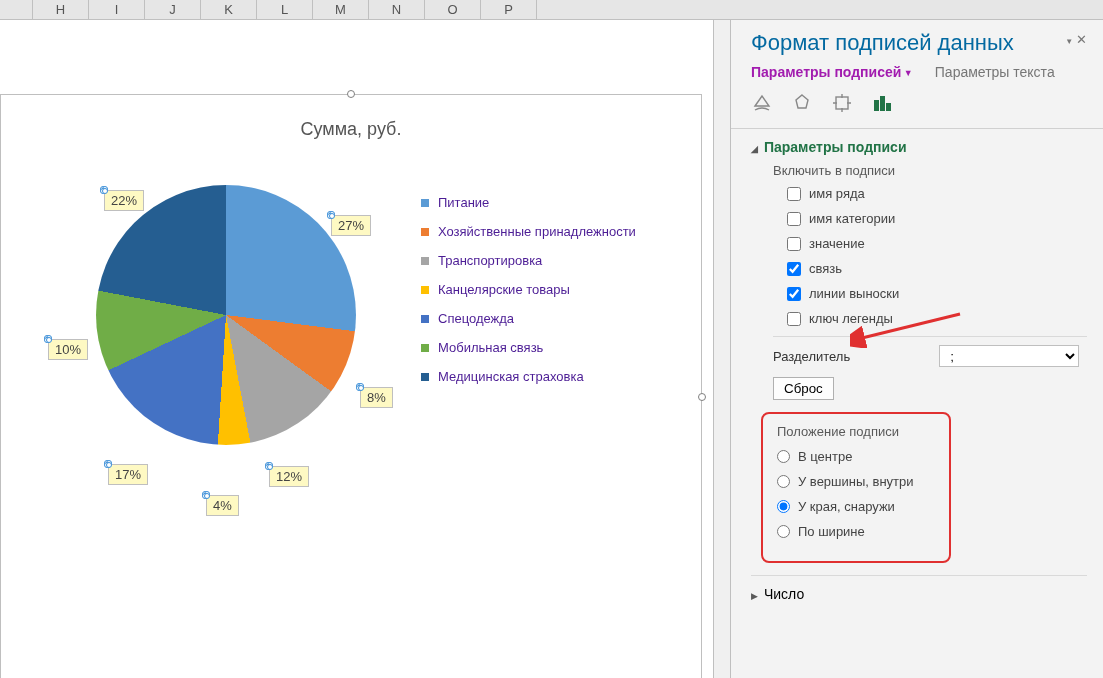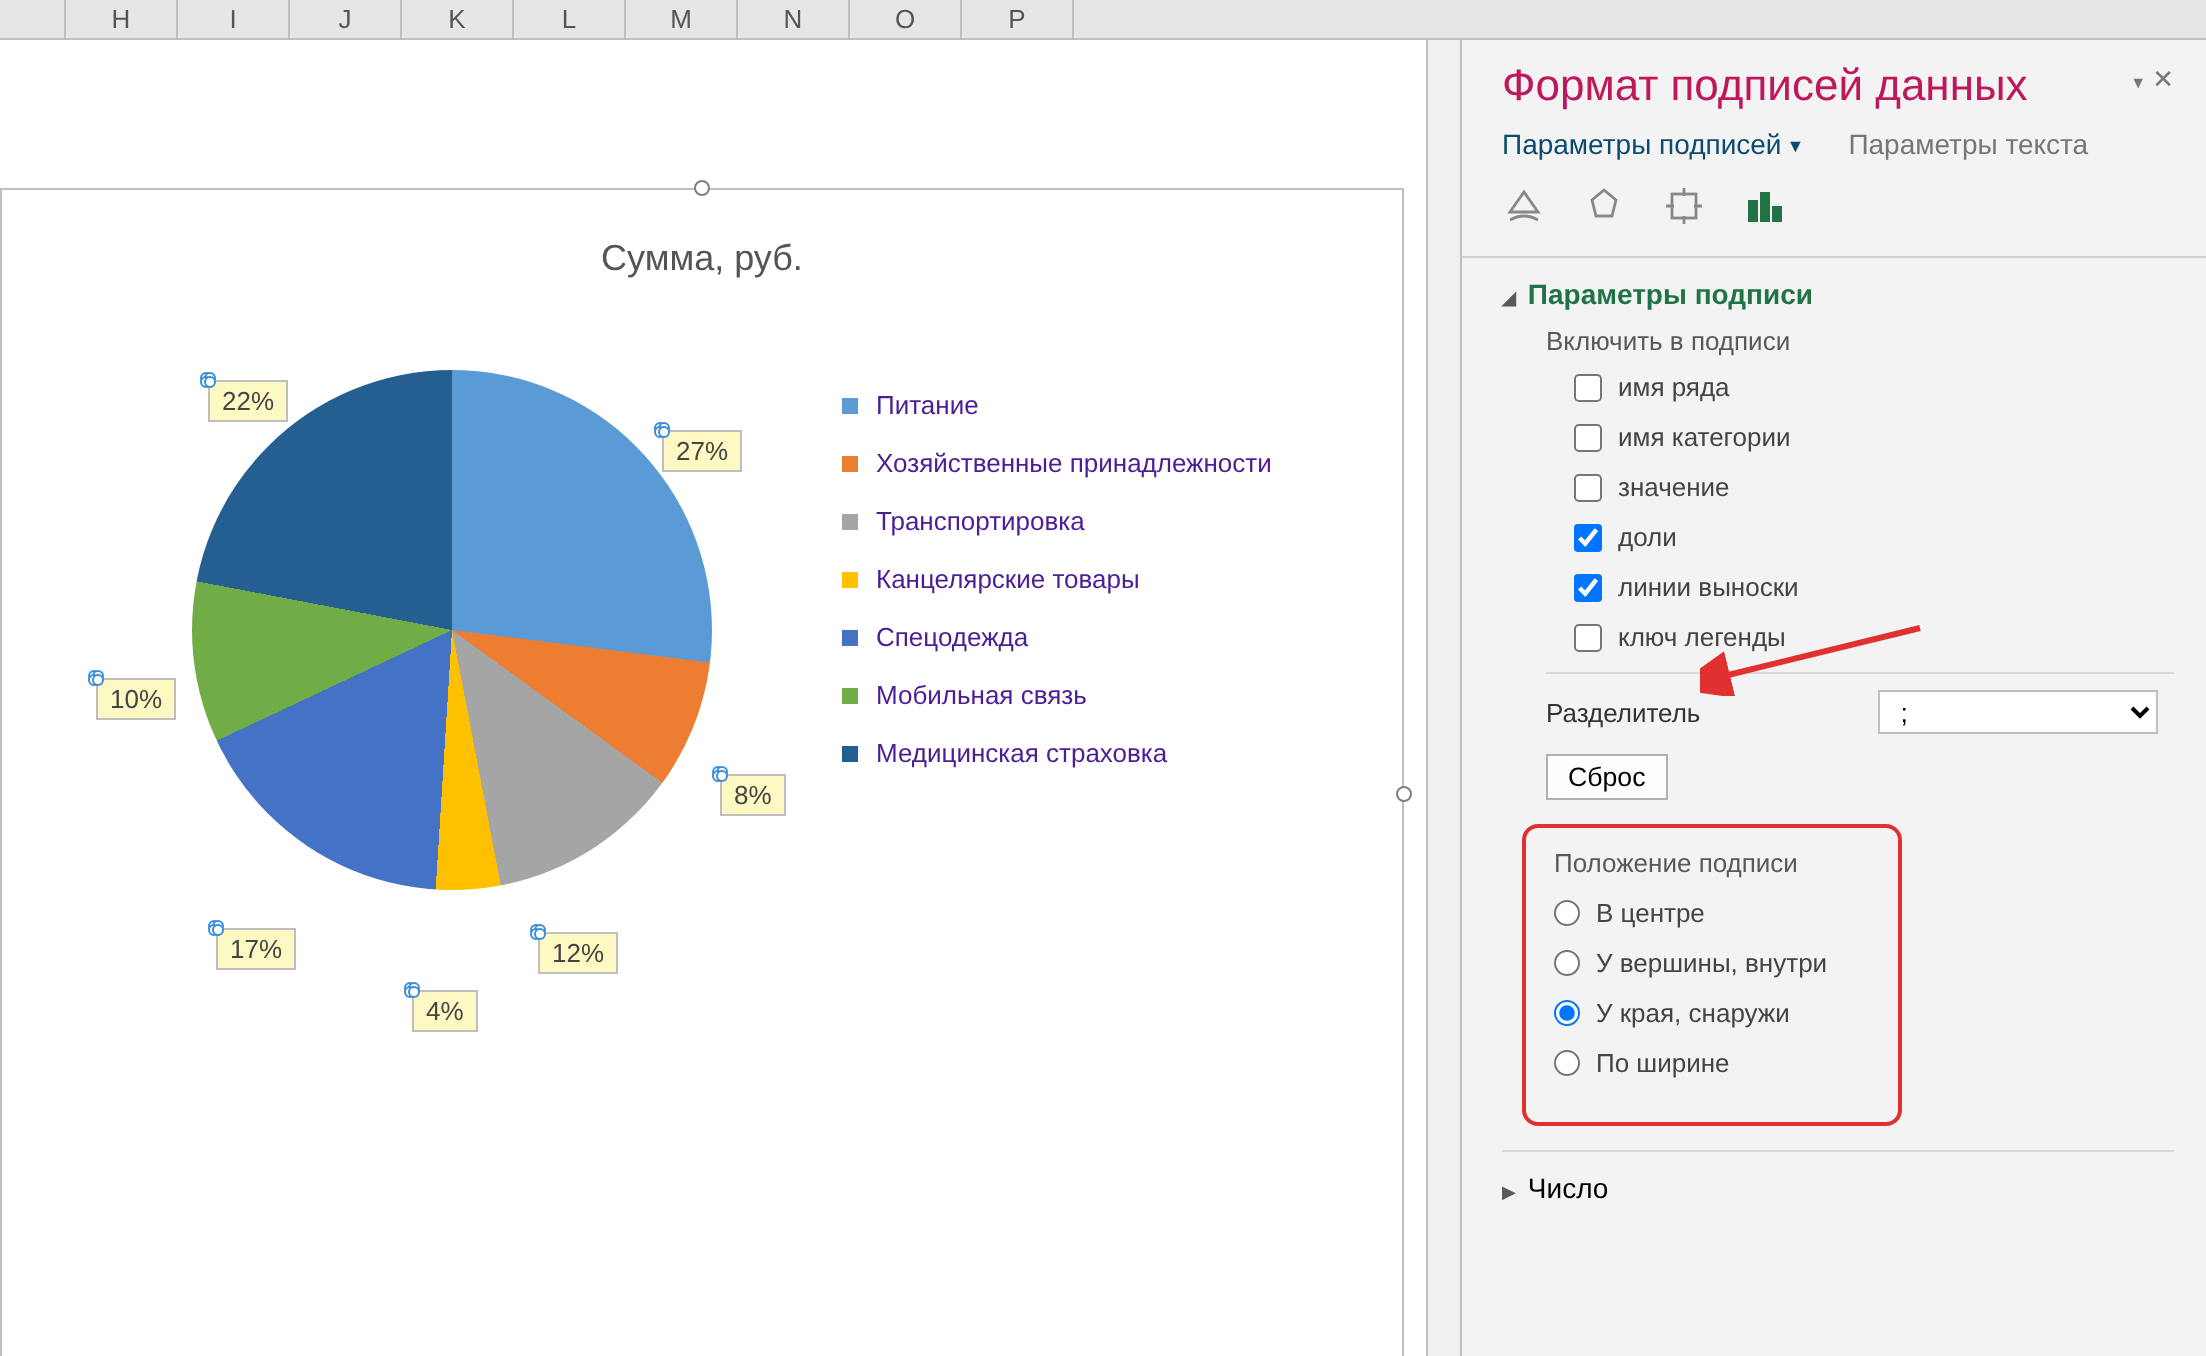"Формат подписей данных" .panel-title { color: #be185d -> #0369a1 }
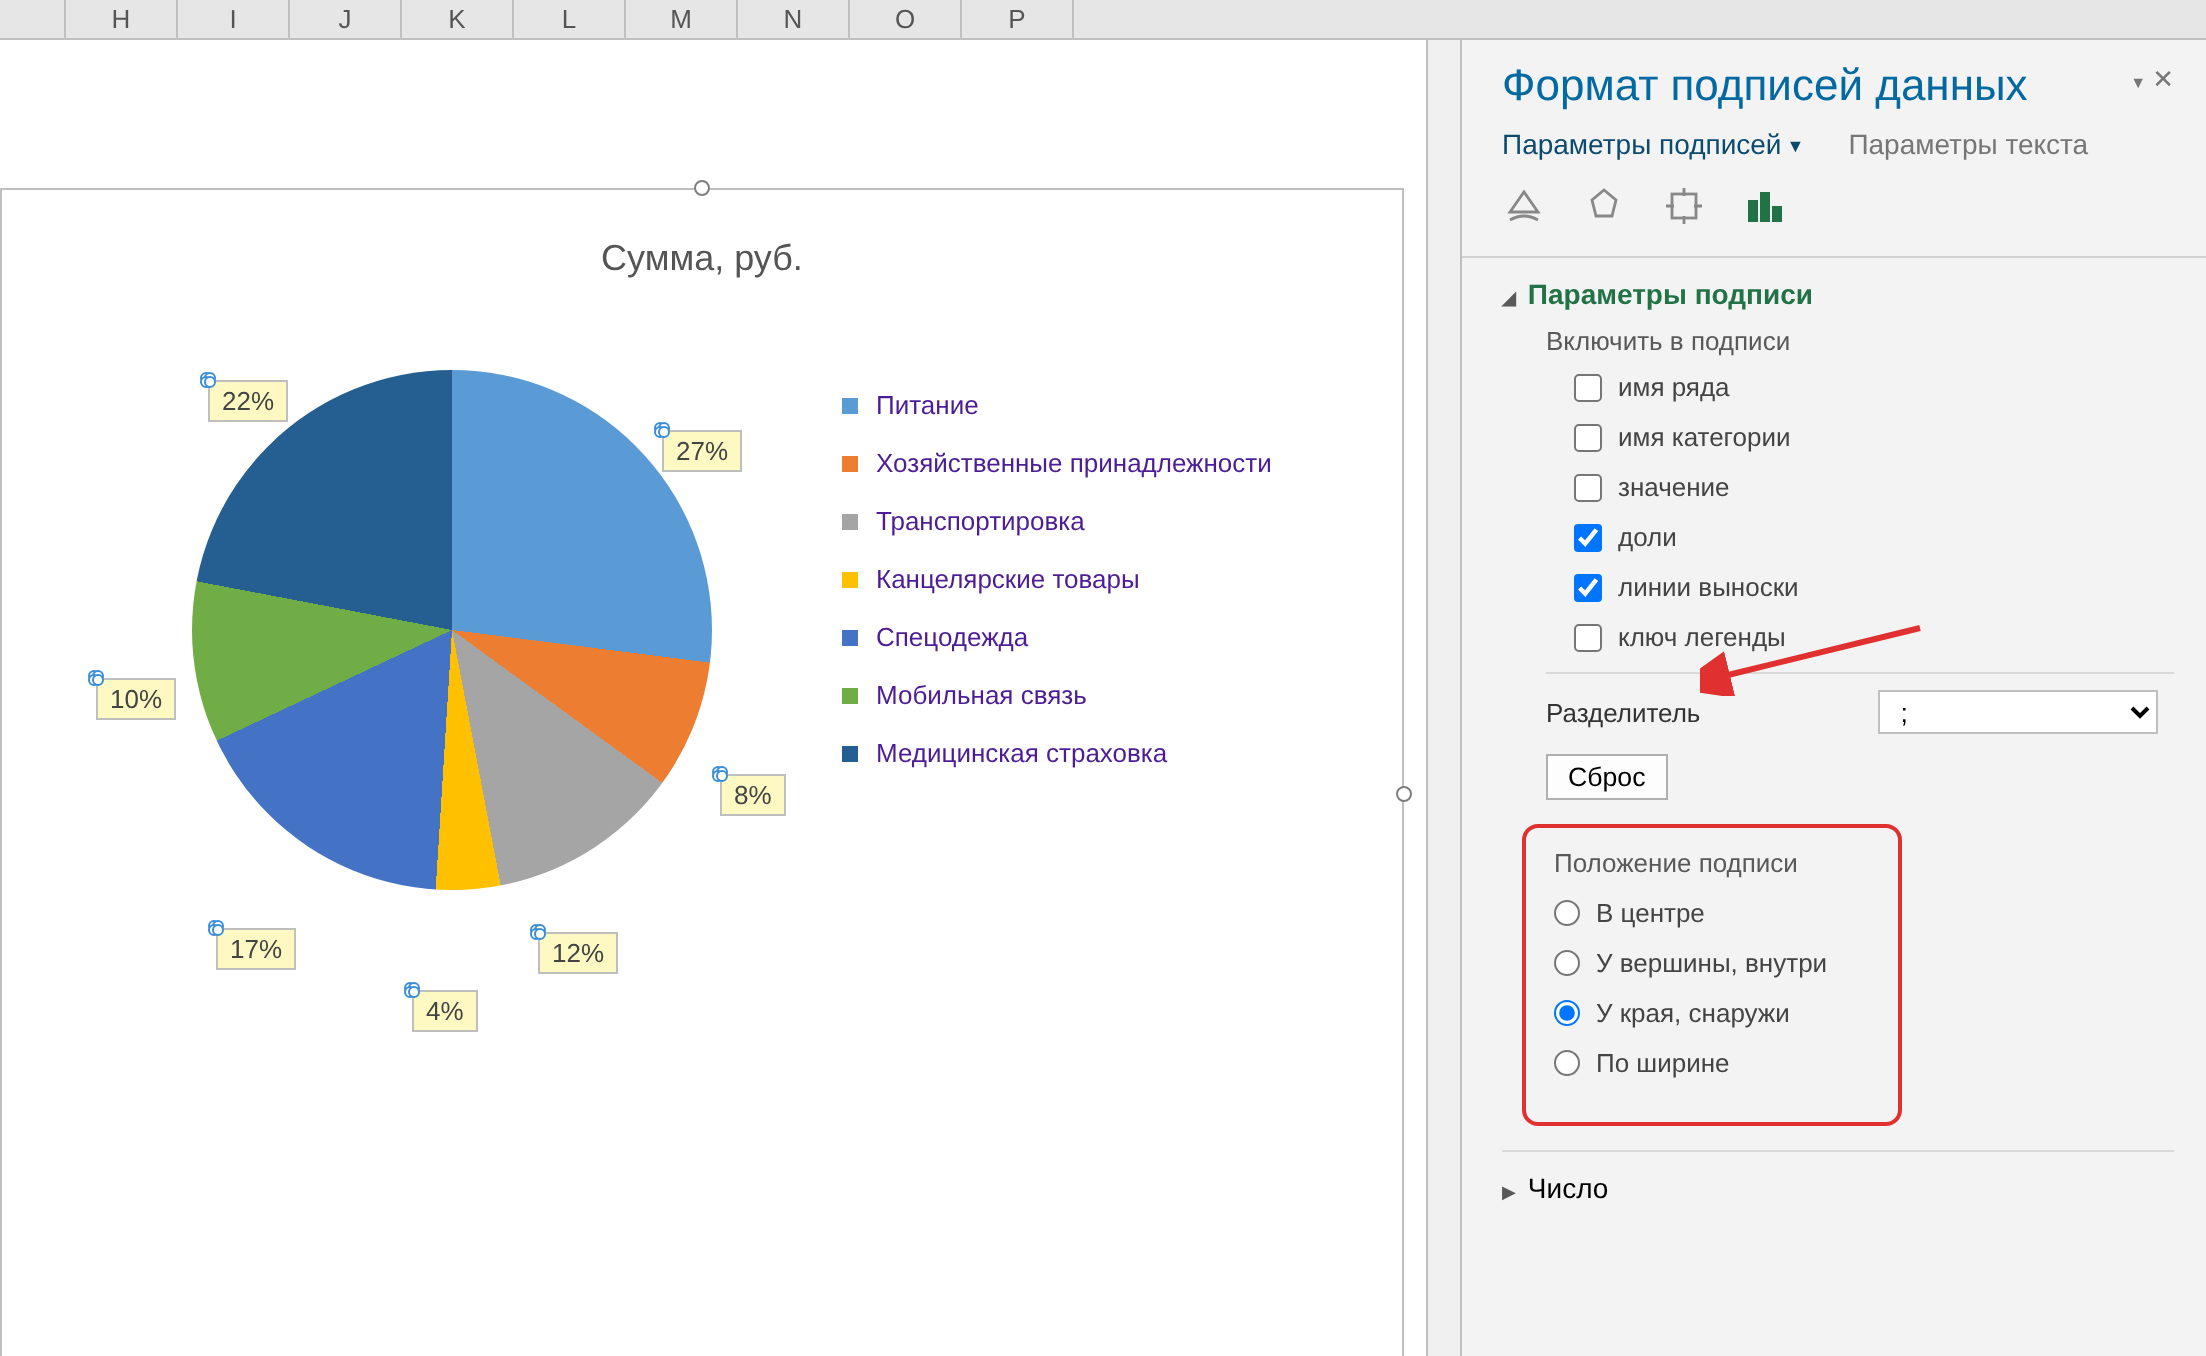"Параметры подписей" .subtab.active { color: #0c4a6e -> #a21caf; font-weight: 400 -> 700 }
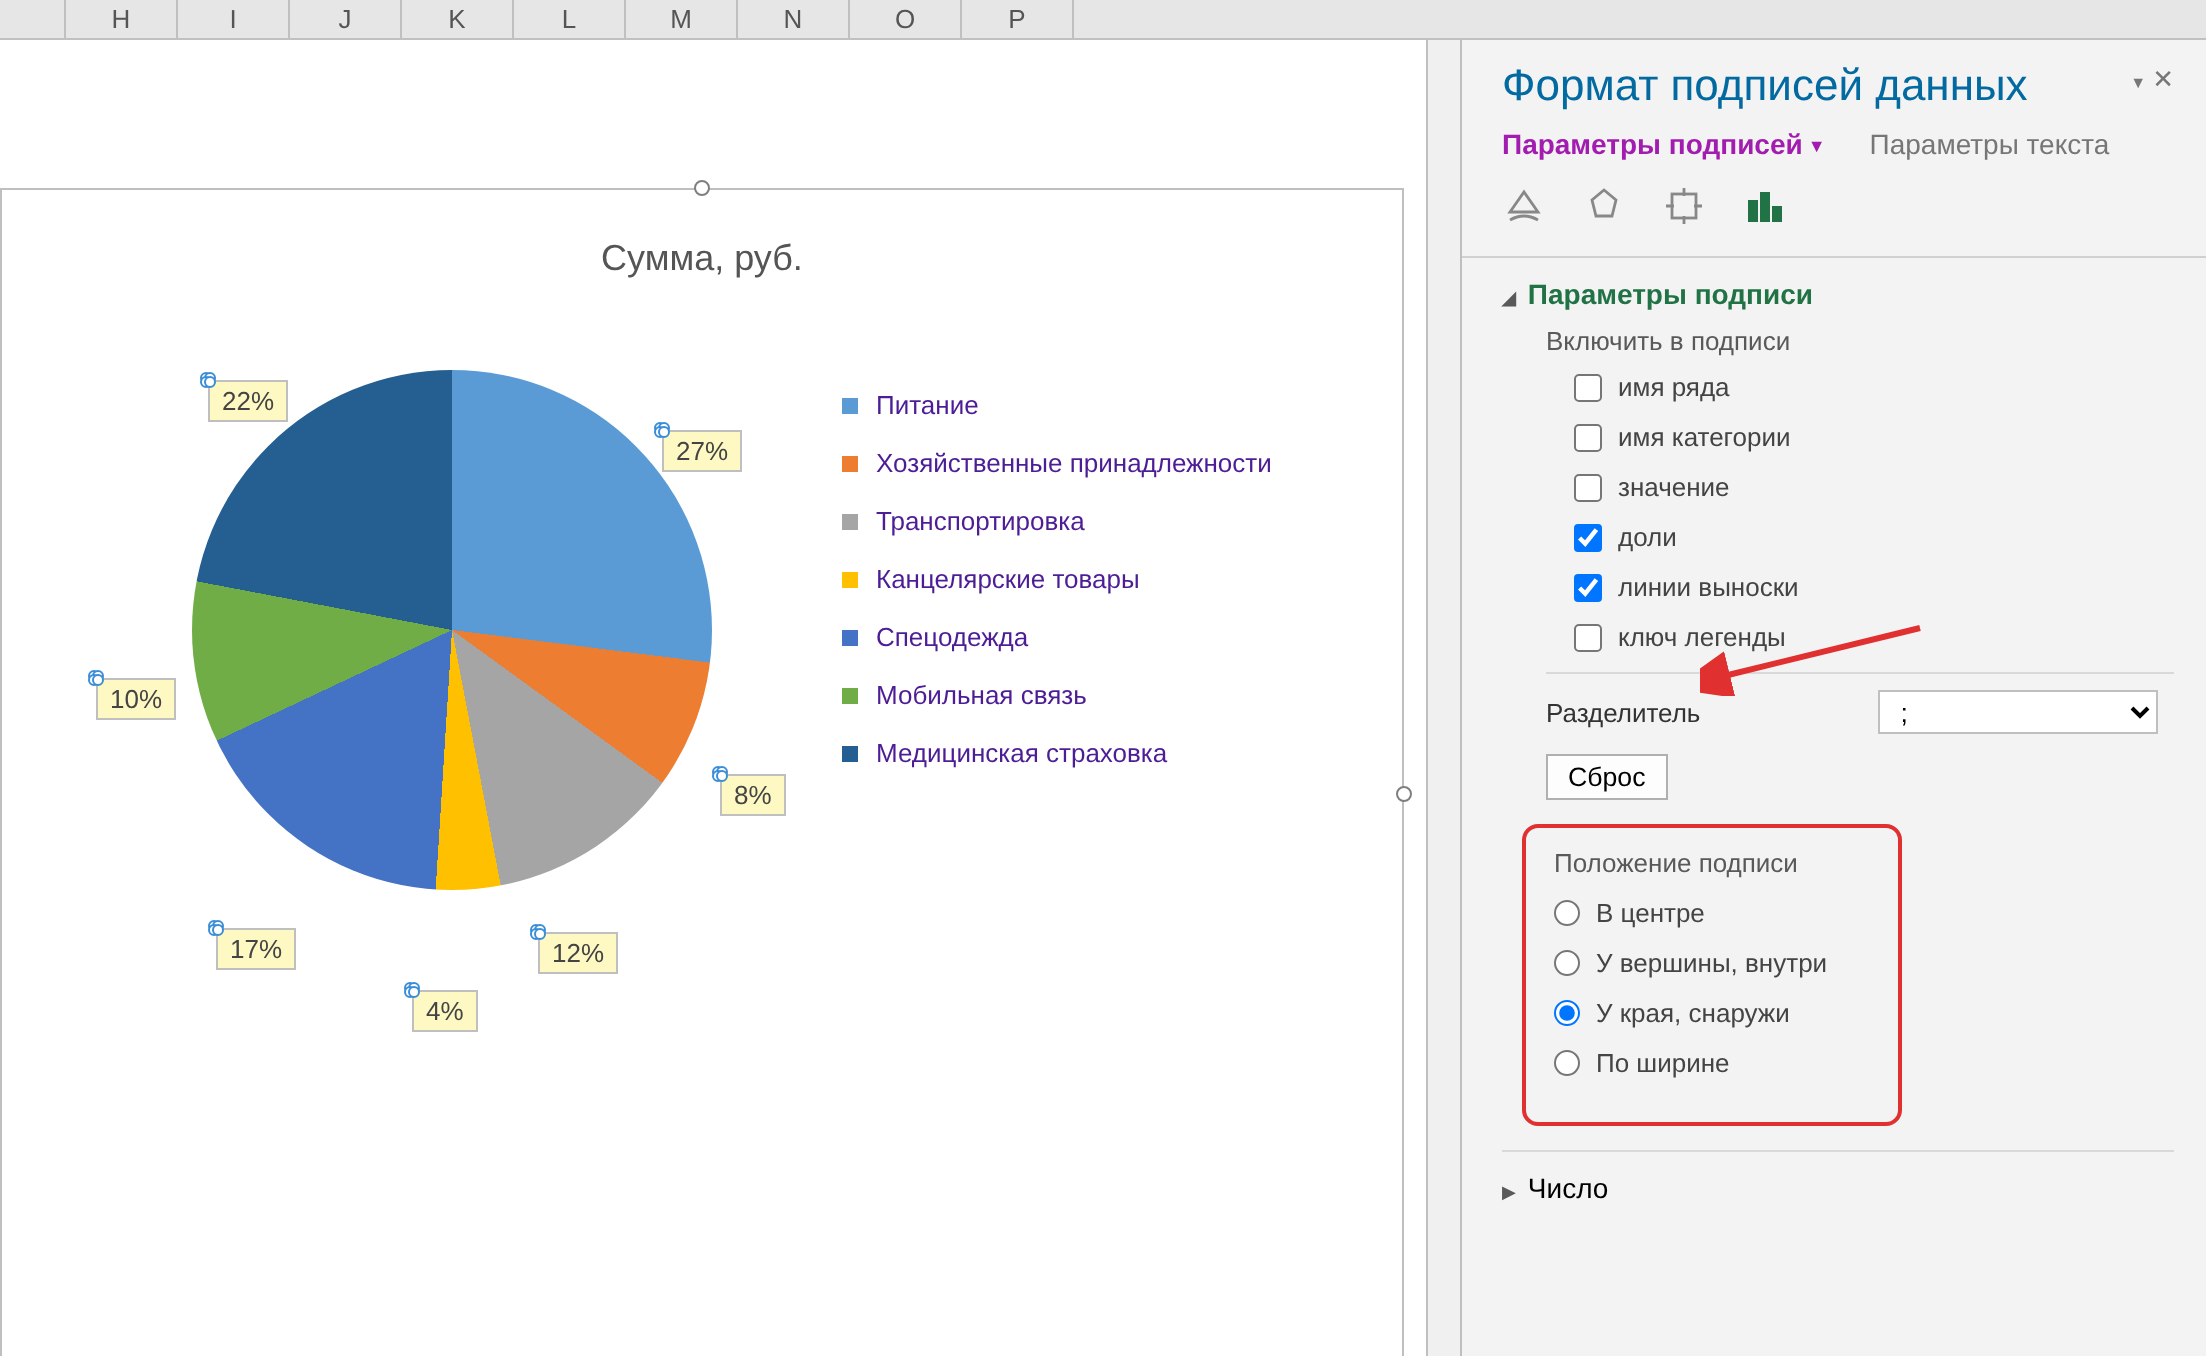"доли" span { text: доли -> связь }
